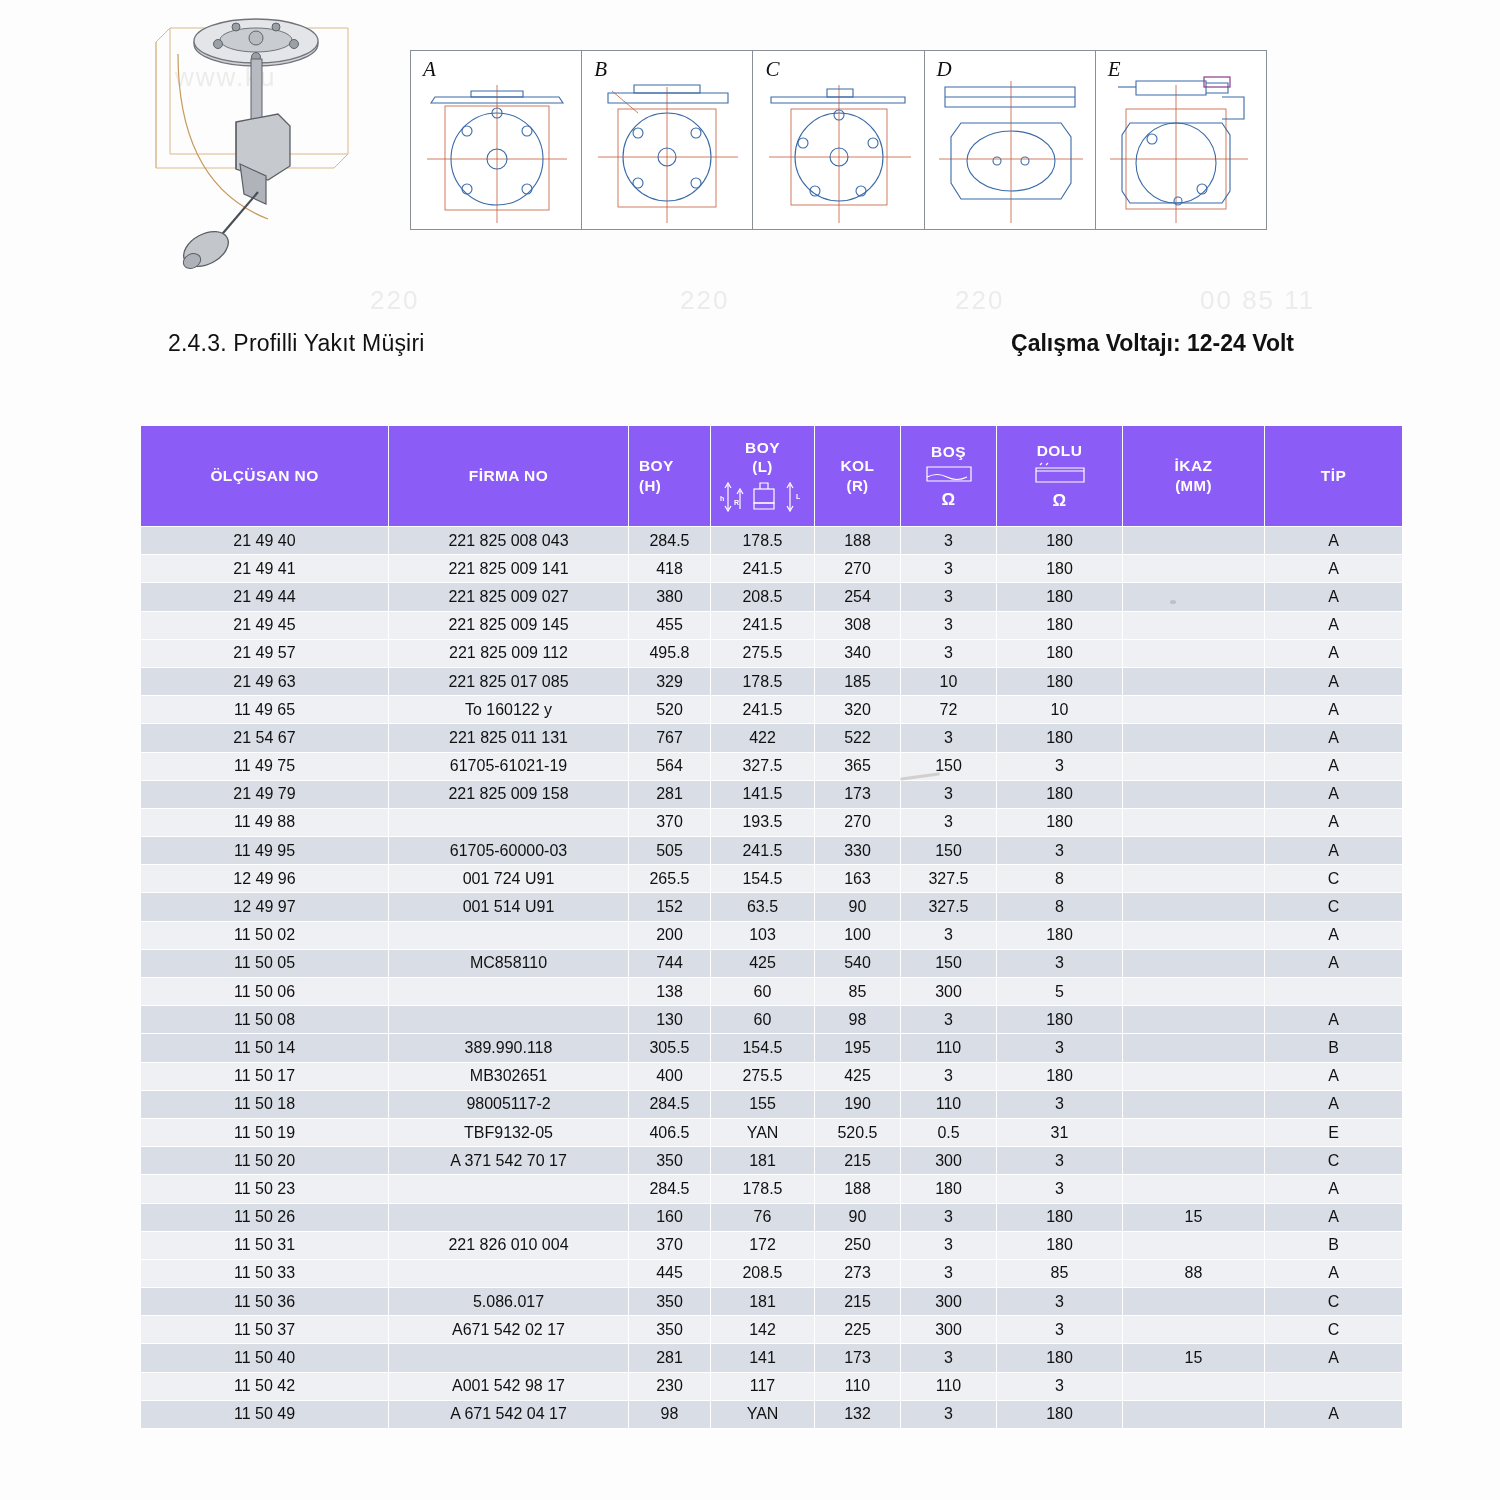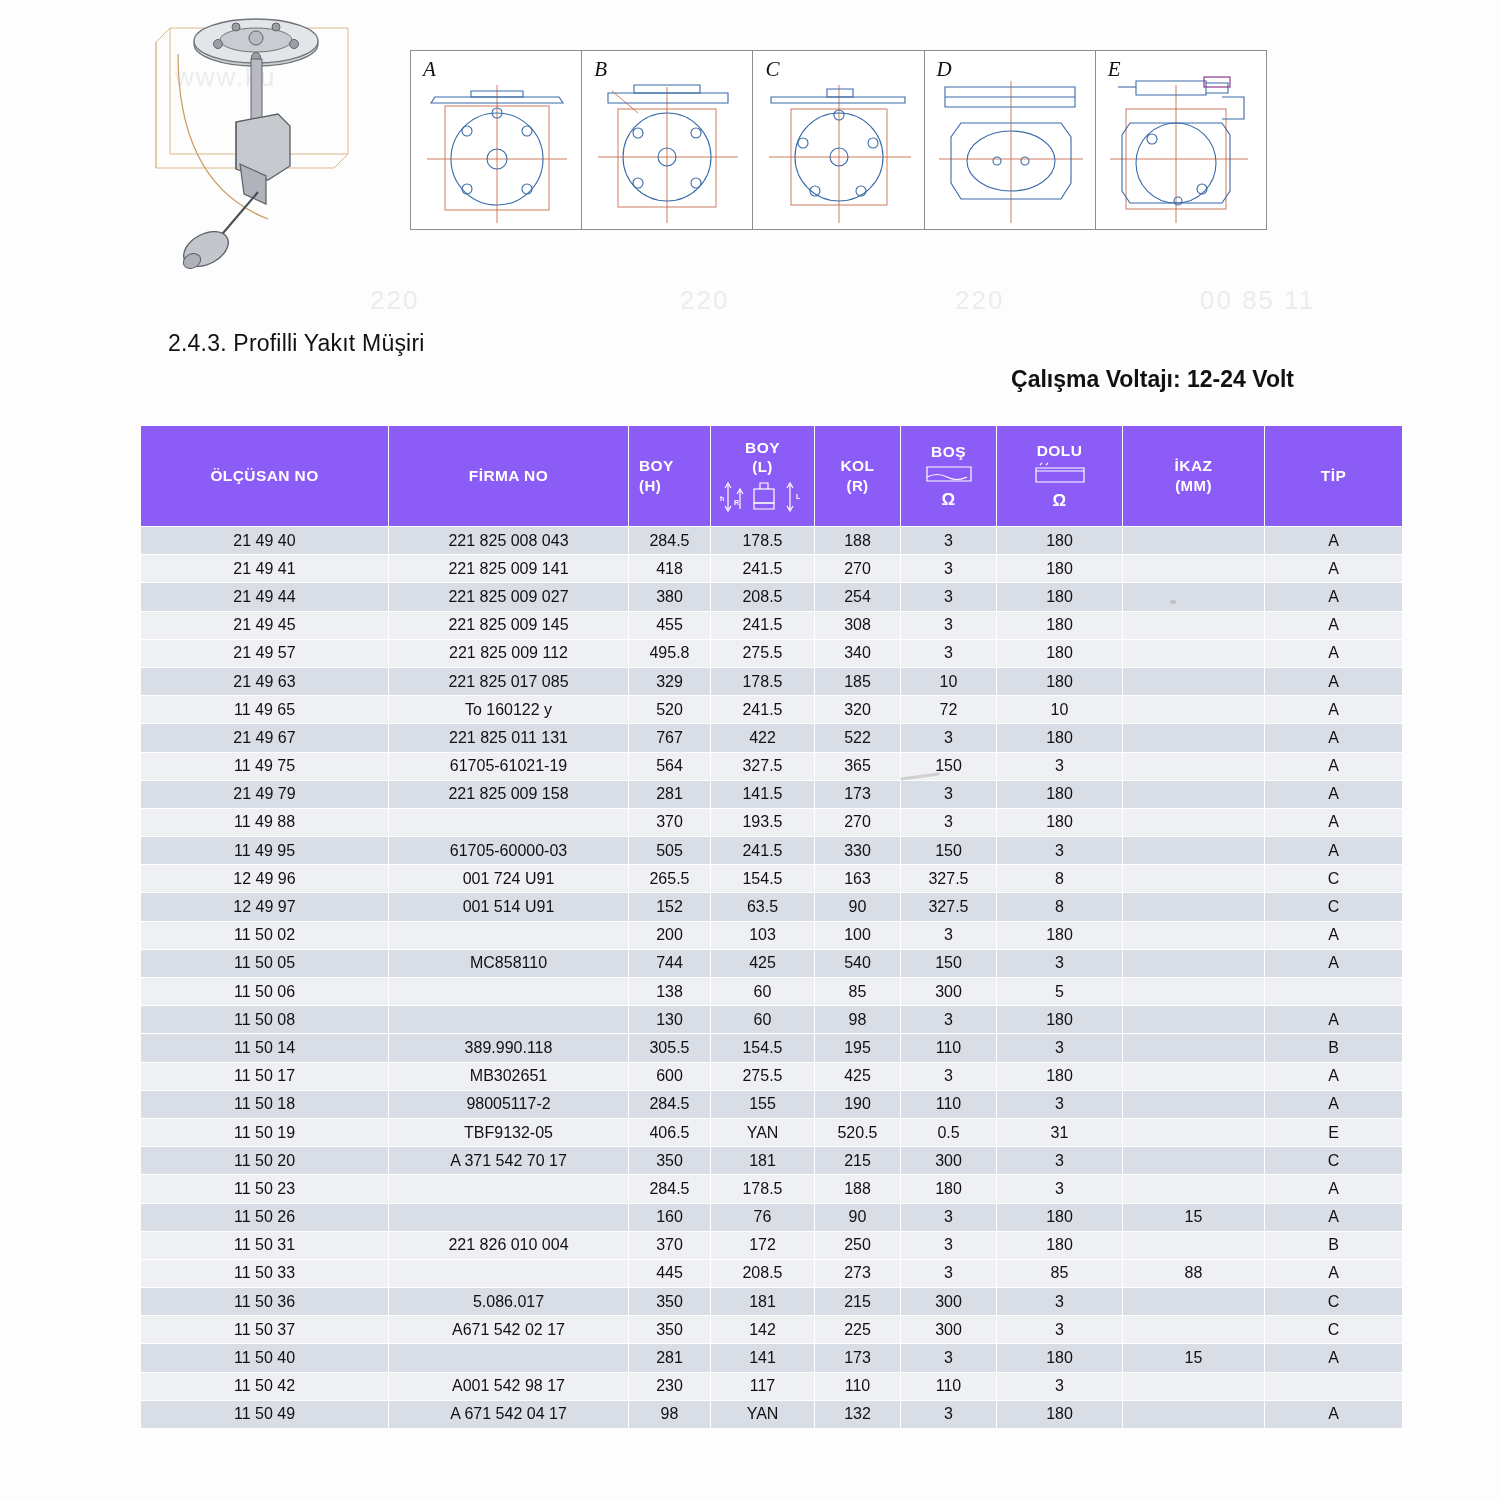"Çalışma Voltajı: 12-24 Volt" .voltage-note { margin-top: 36px -> none }
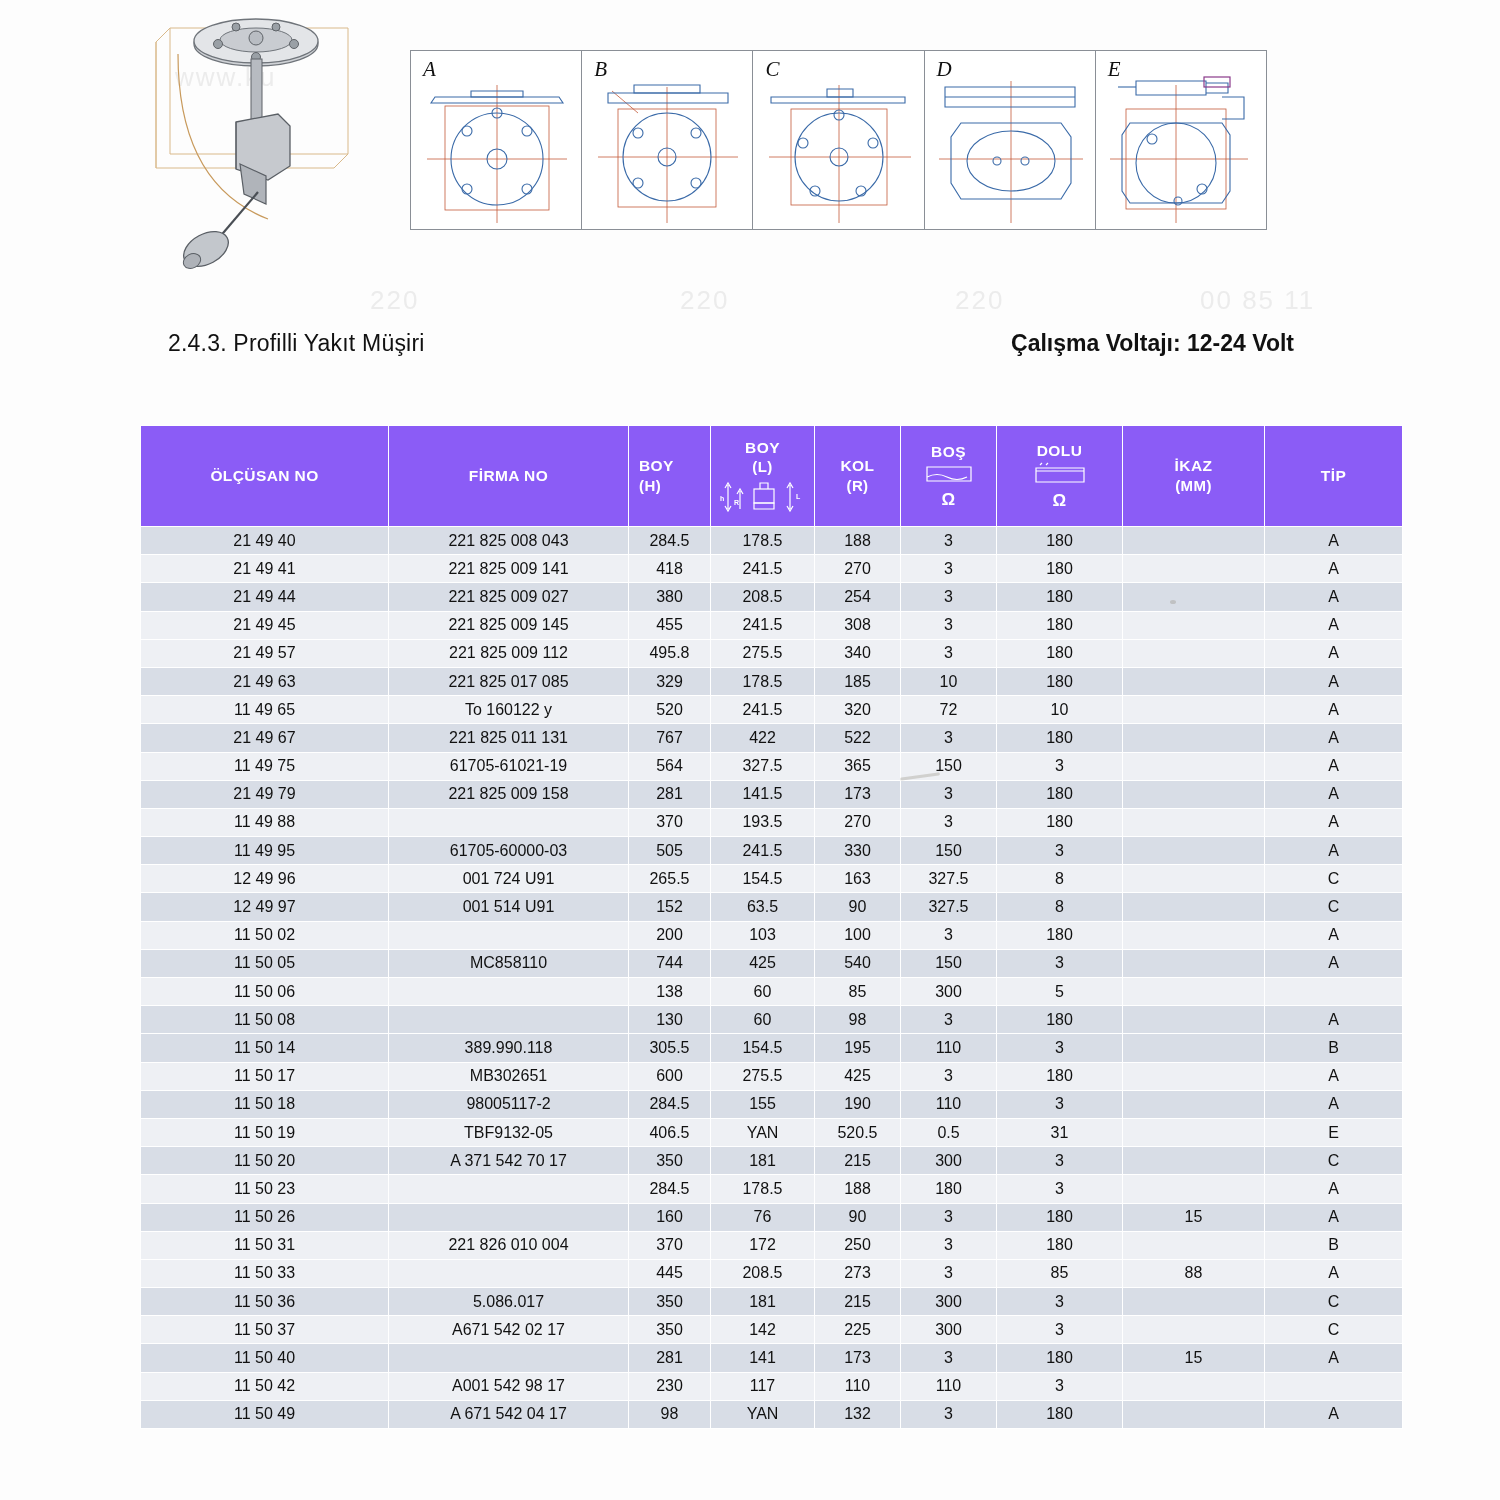"21 49 67" td { text: 49 -> 54 }
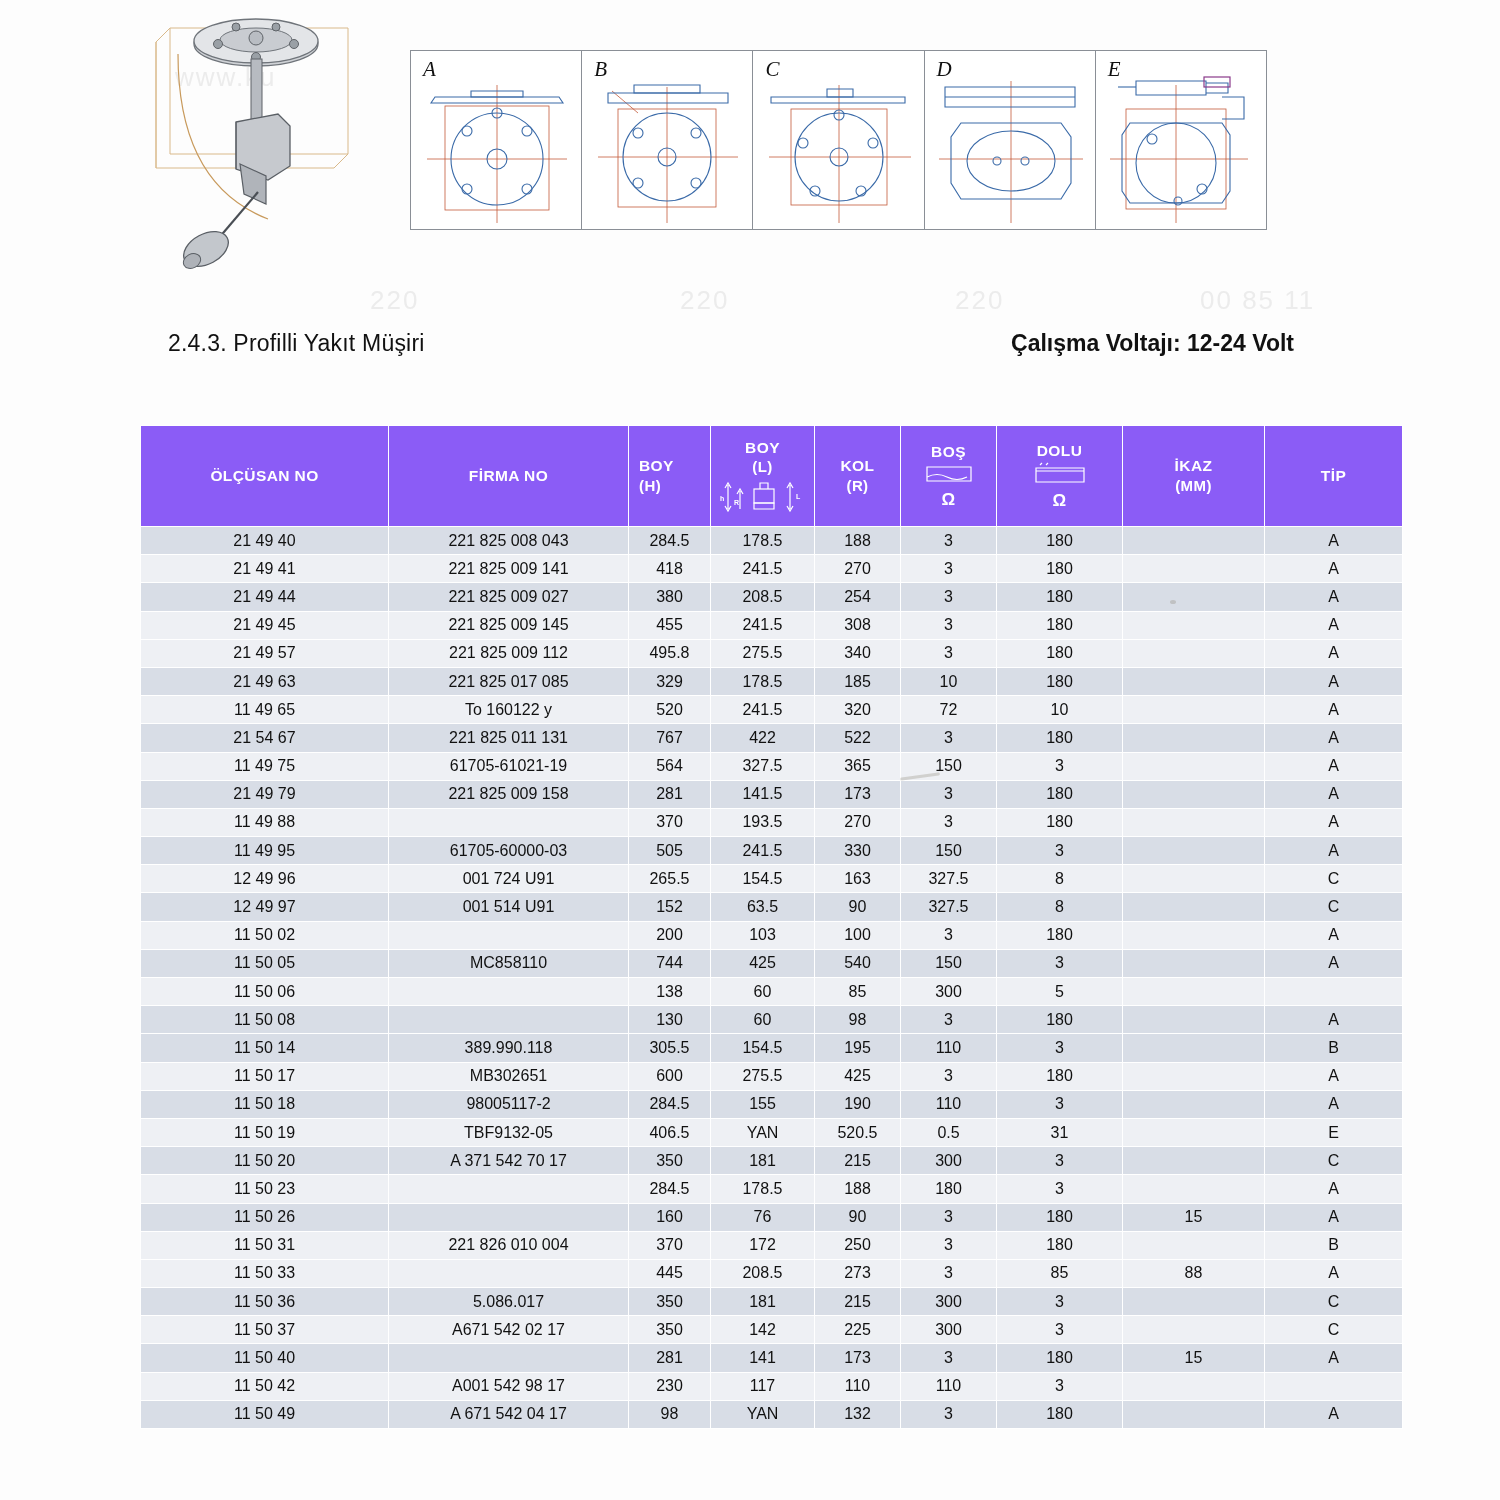"600" td { text: 600 -> 400 }
